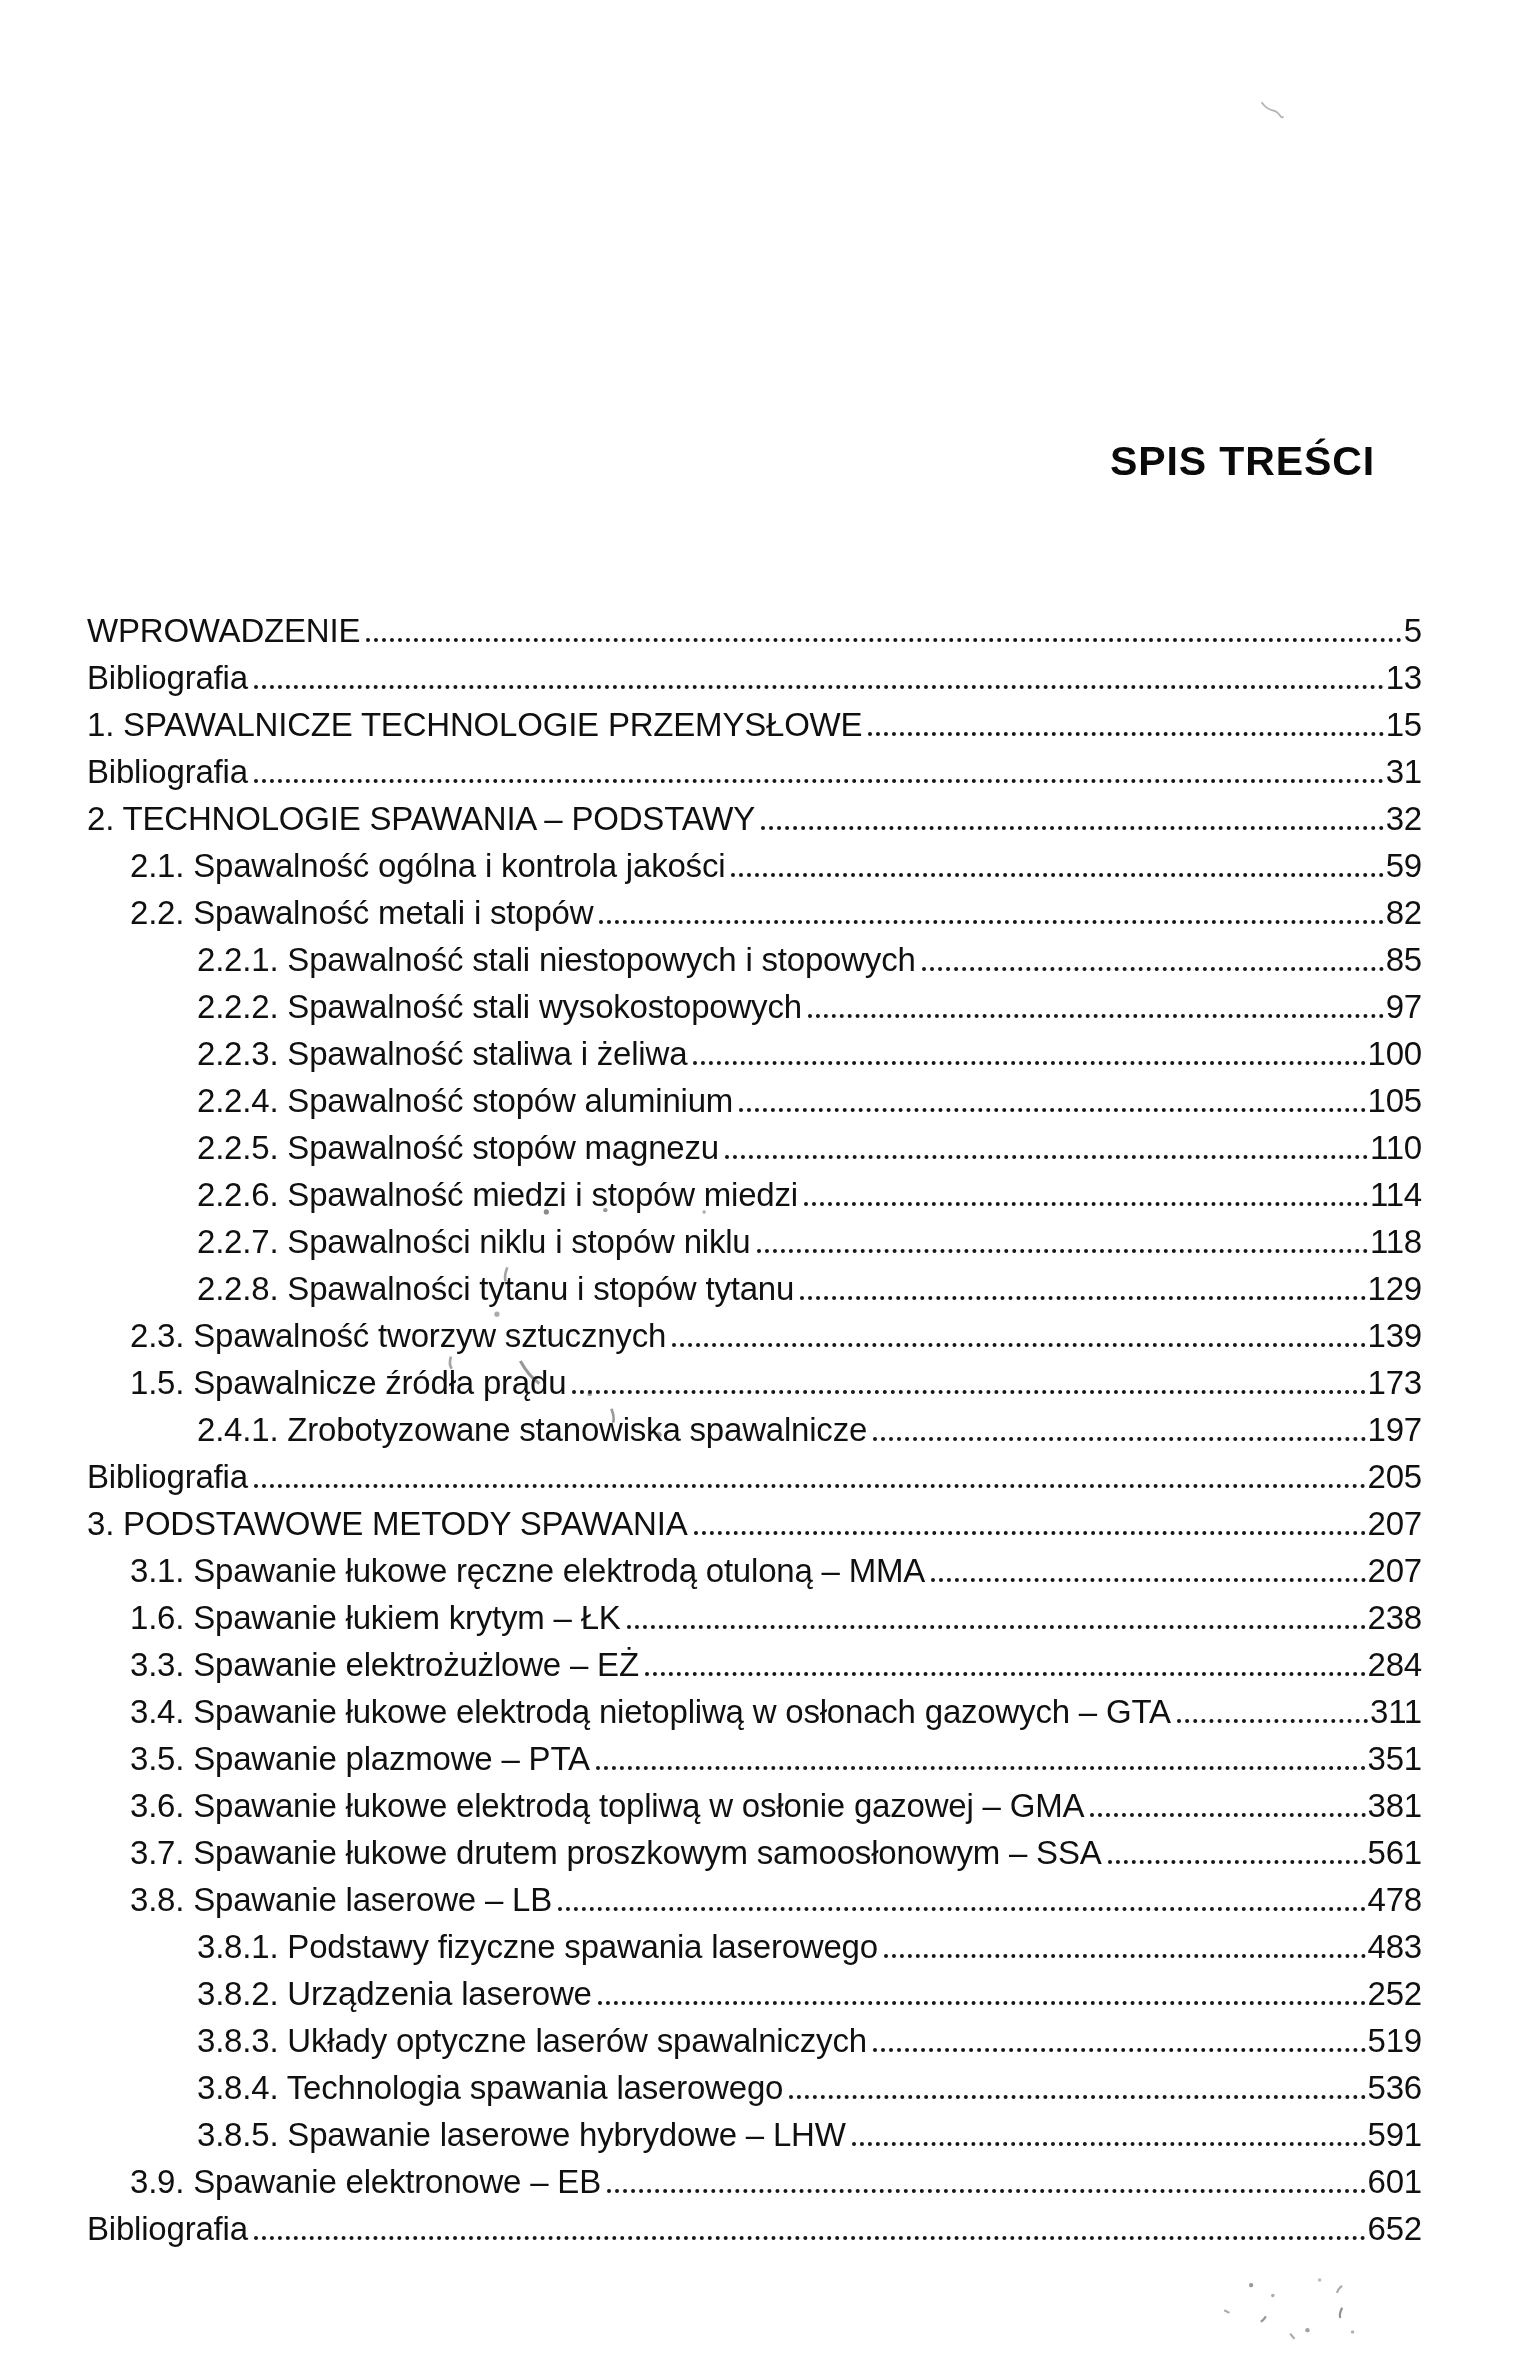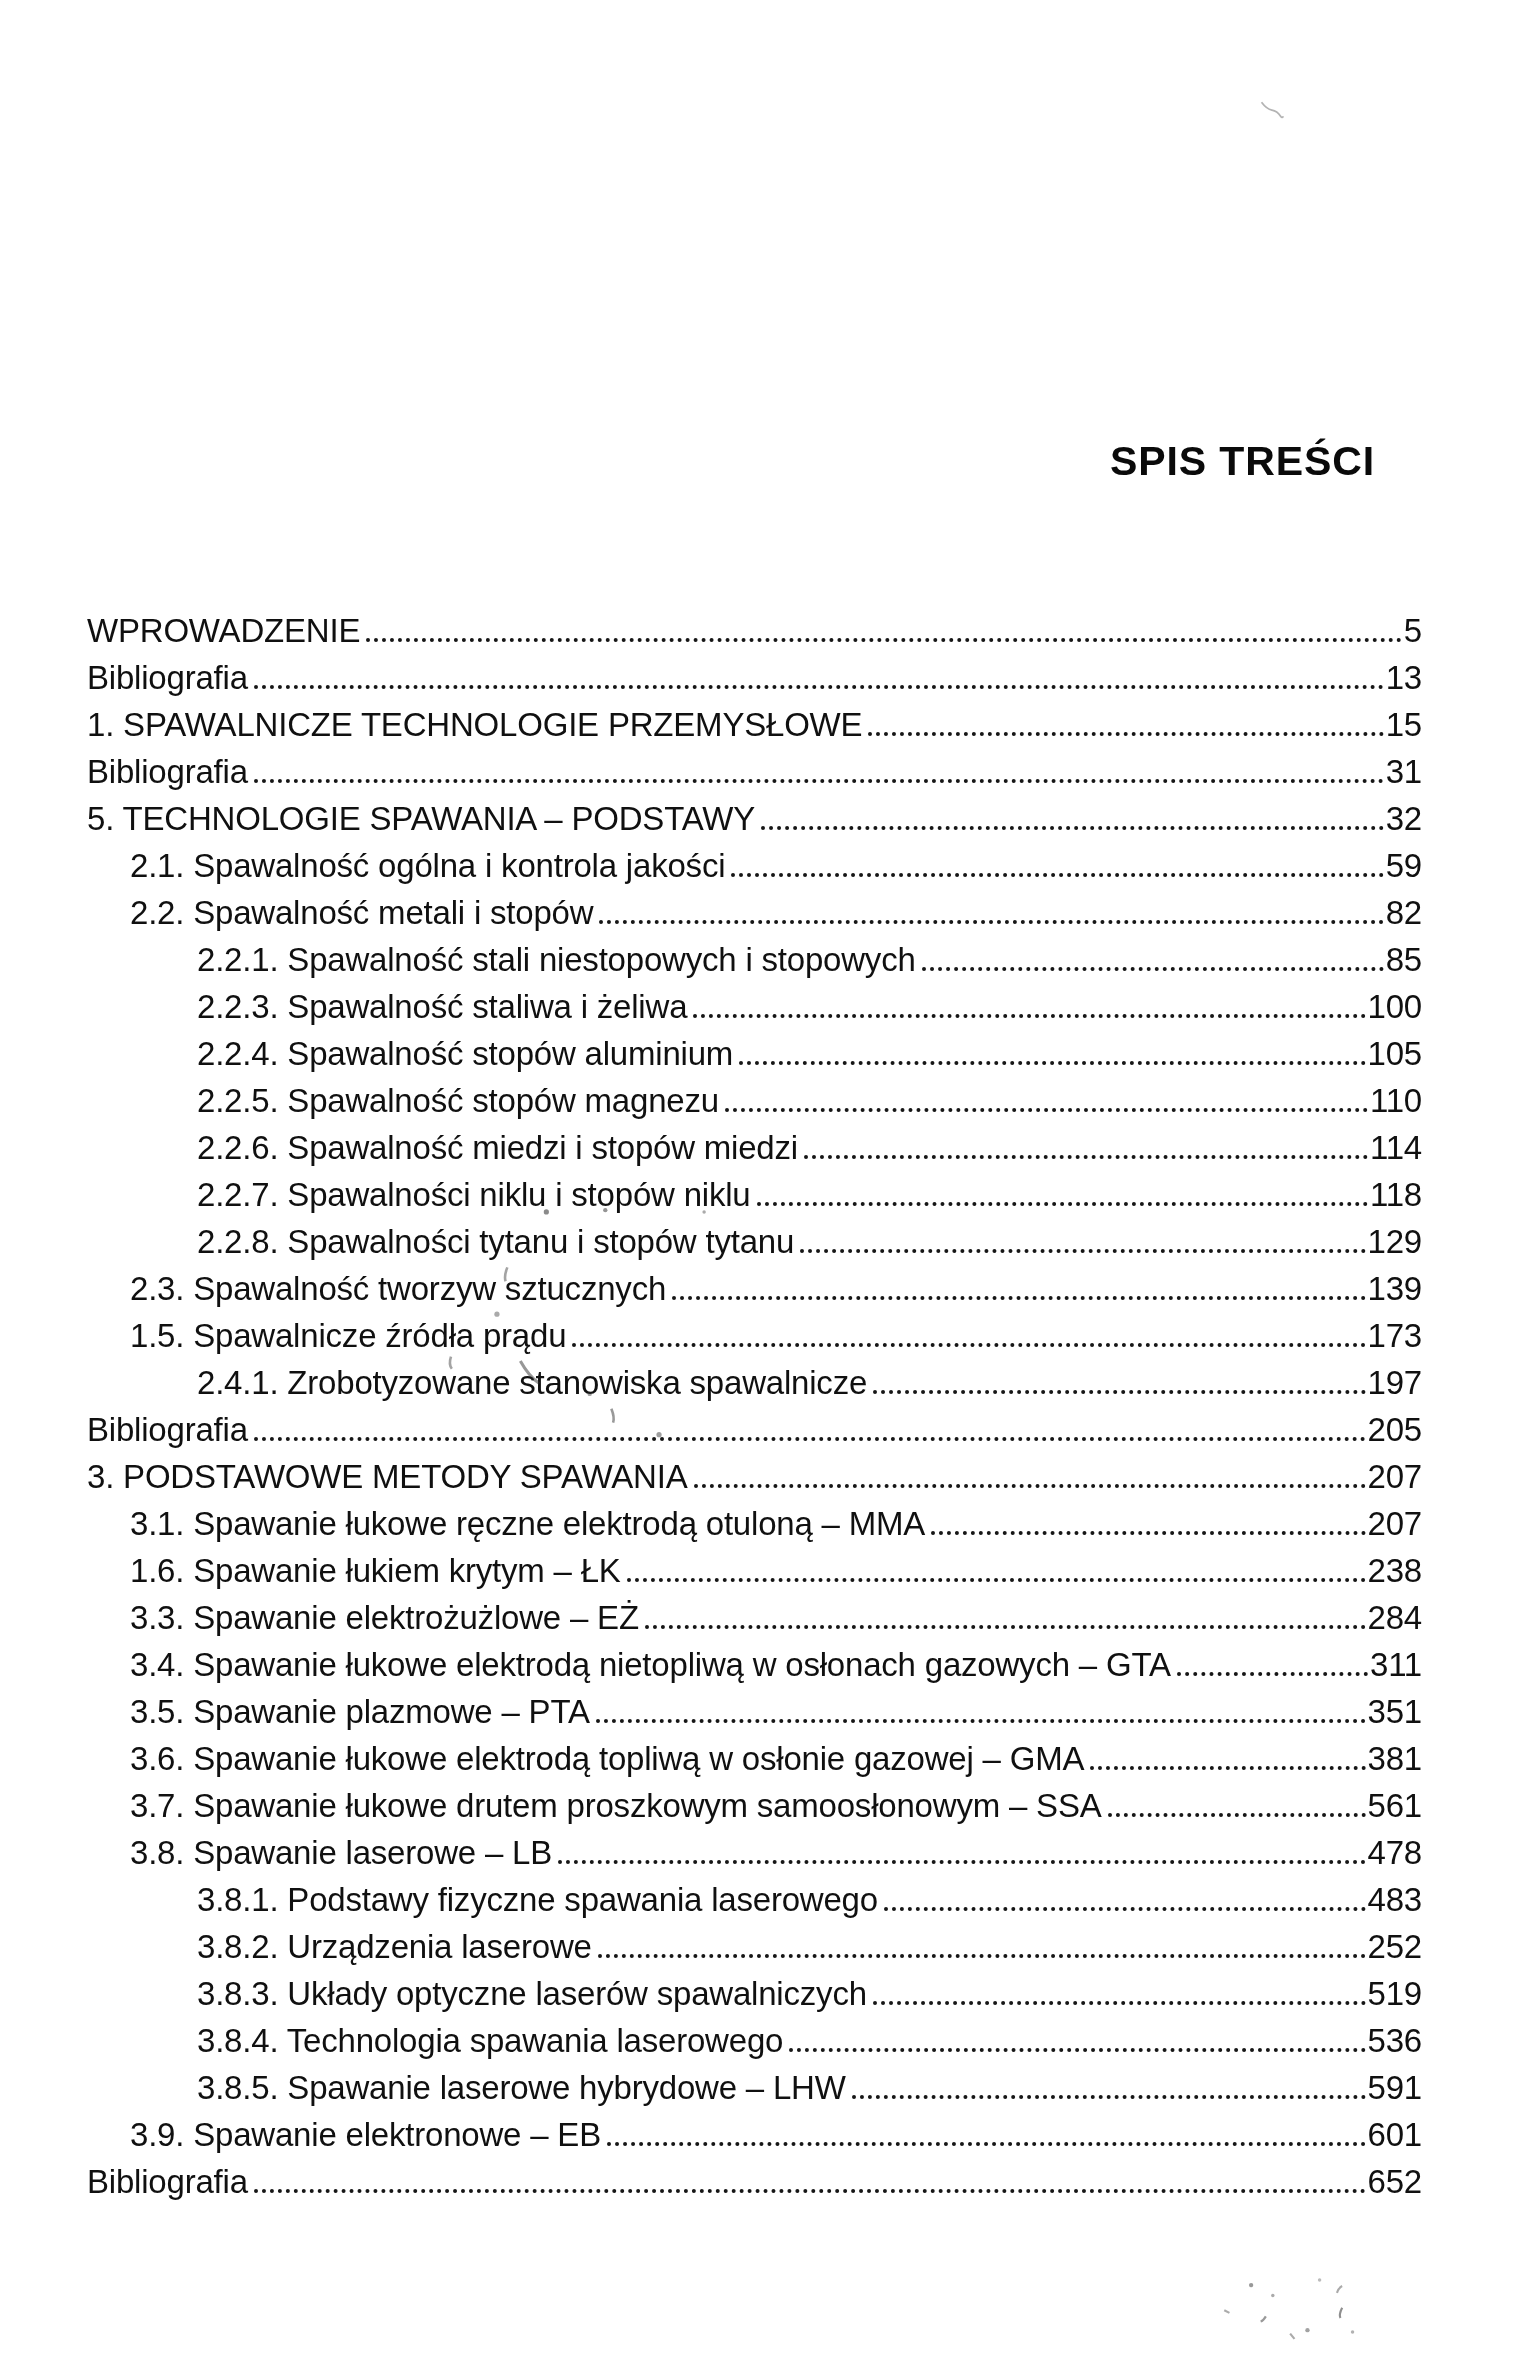"5. TECHNOLOGIE SPAWANIA – PODSTAWY" span.label { text: 5 -> 2 }
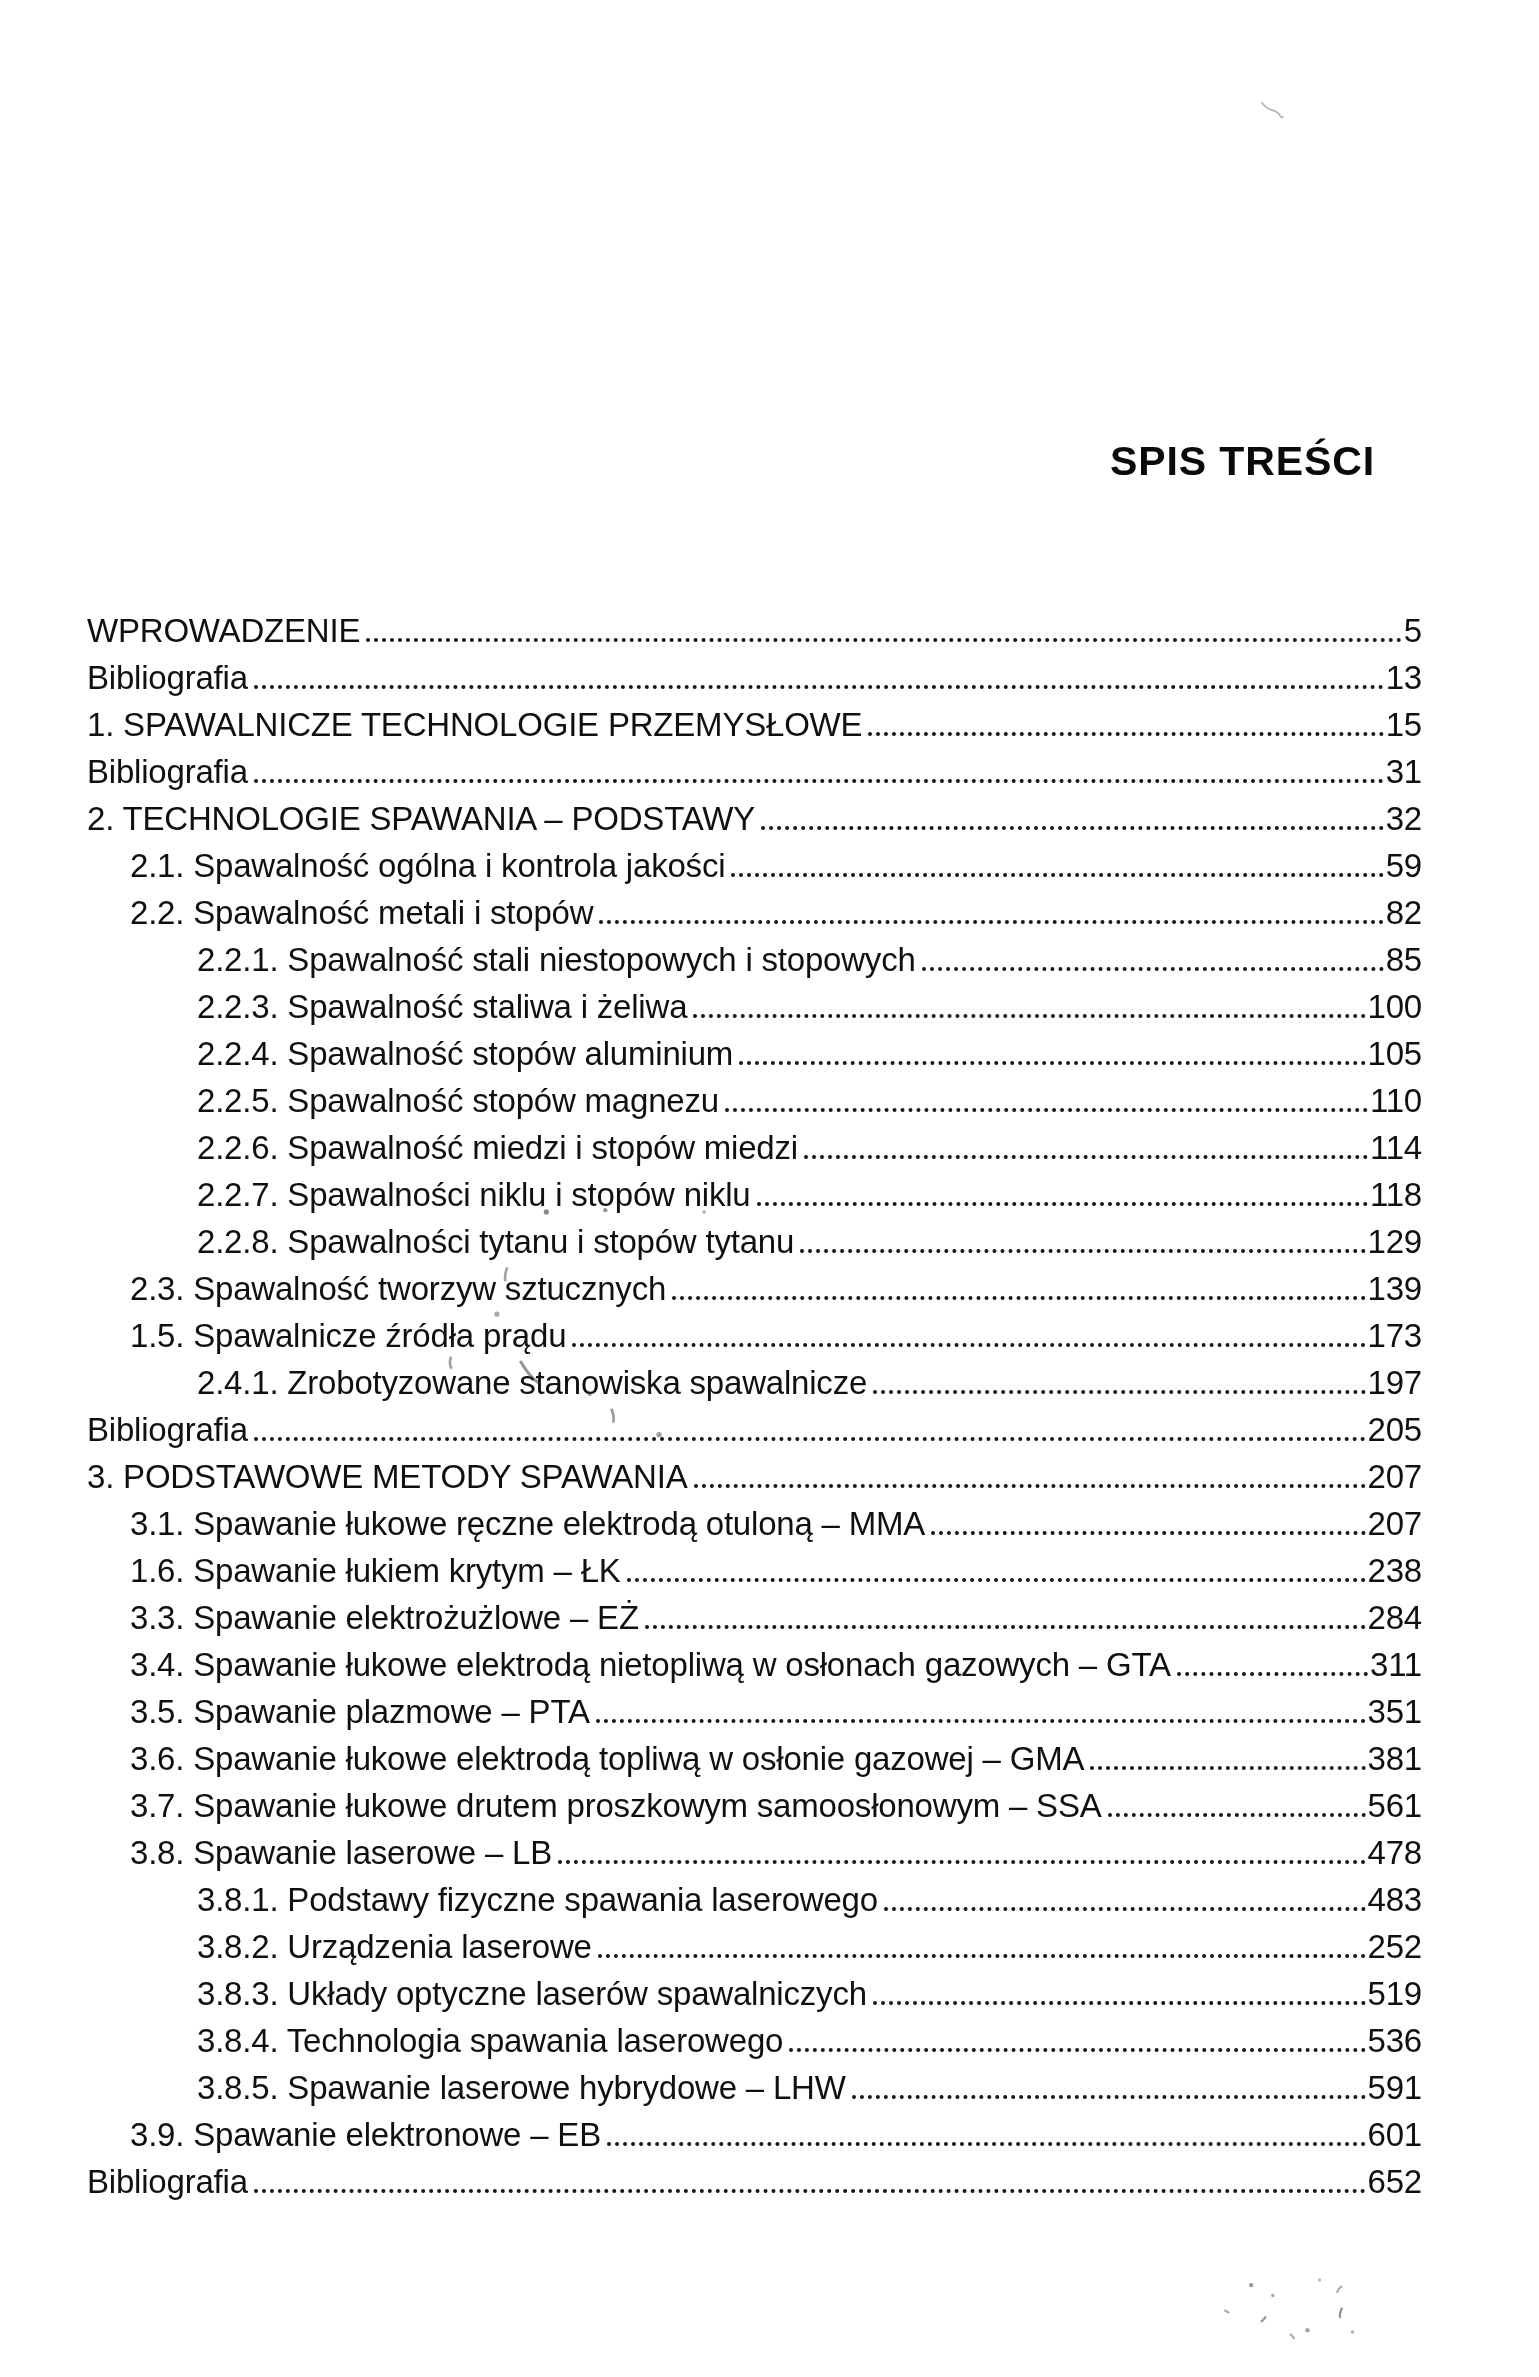"2.2.2. Spawalność stali wysokostopowych" div.toc-row { html: none -> <div> <span>2.2.2. Spawalność stali wysokostopowych</span> <span></span> <span>97</span> </div> }
